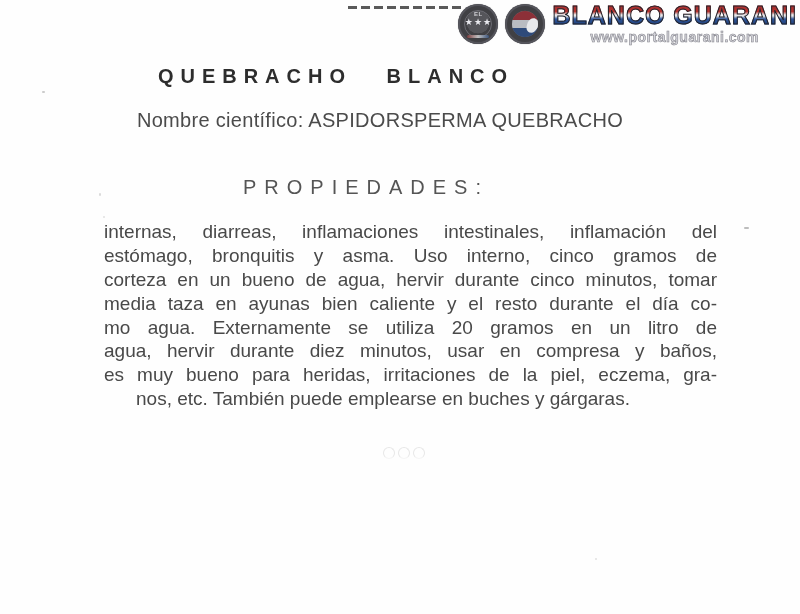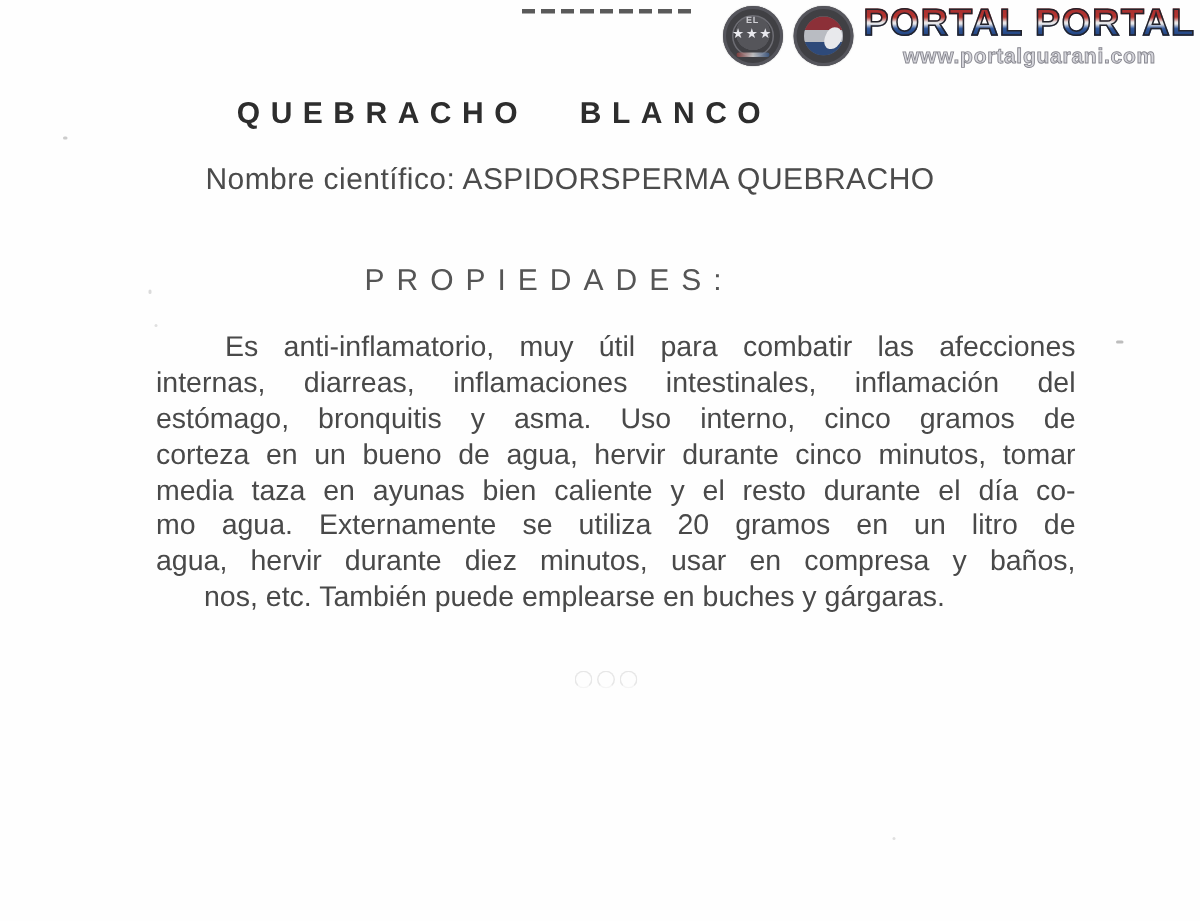"PORTAL PORTAL" div.brand { text: PORTAL PORTAL -> BLANCO GUARANI }
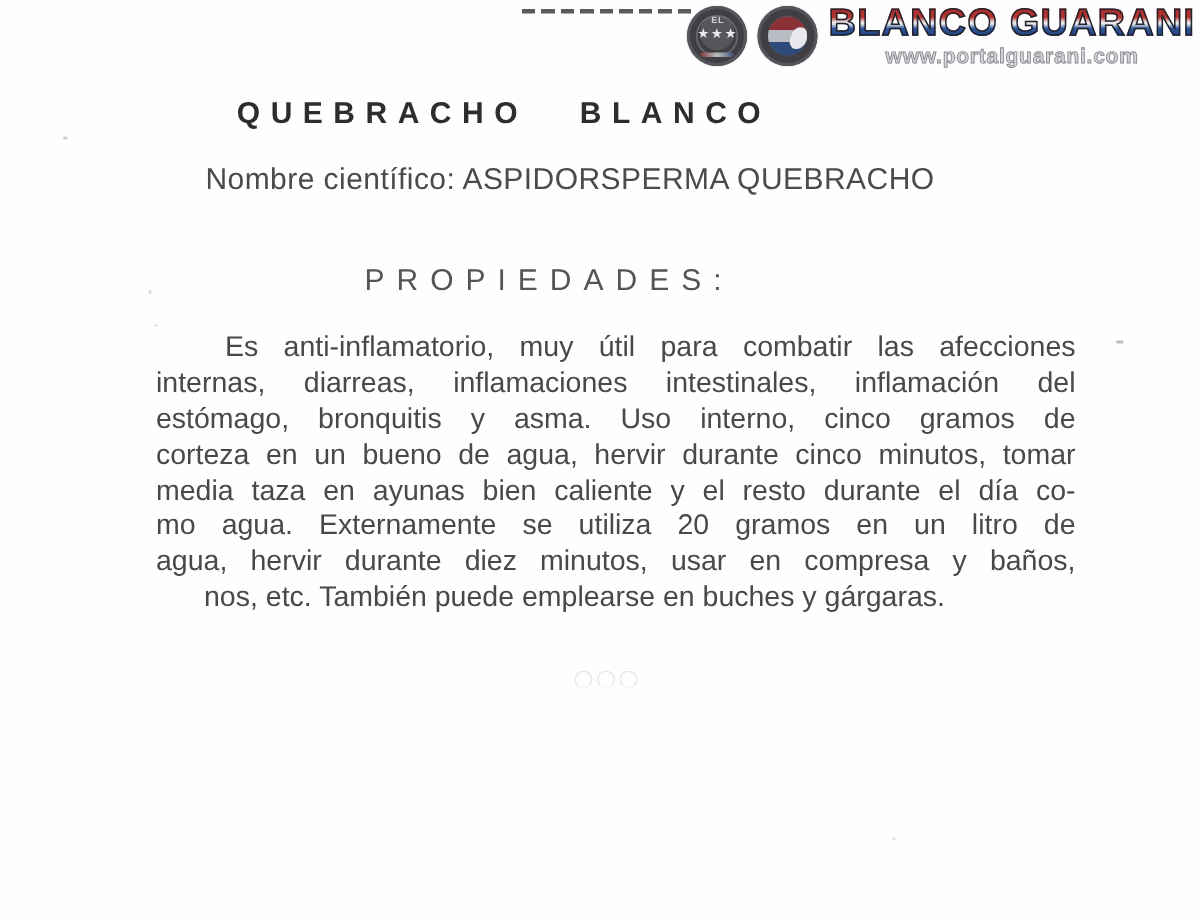"Es anti-inflamatorio, muy útil para" div.pline { html: <div>Es anti-inflamatorio, muy útil para combatir las afecciones</div> -> none }
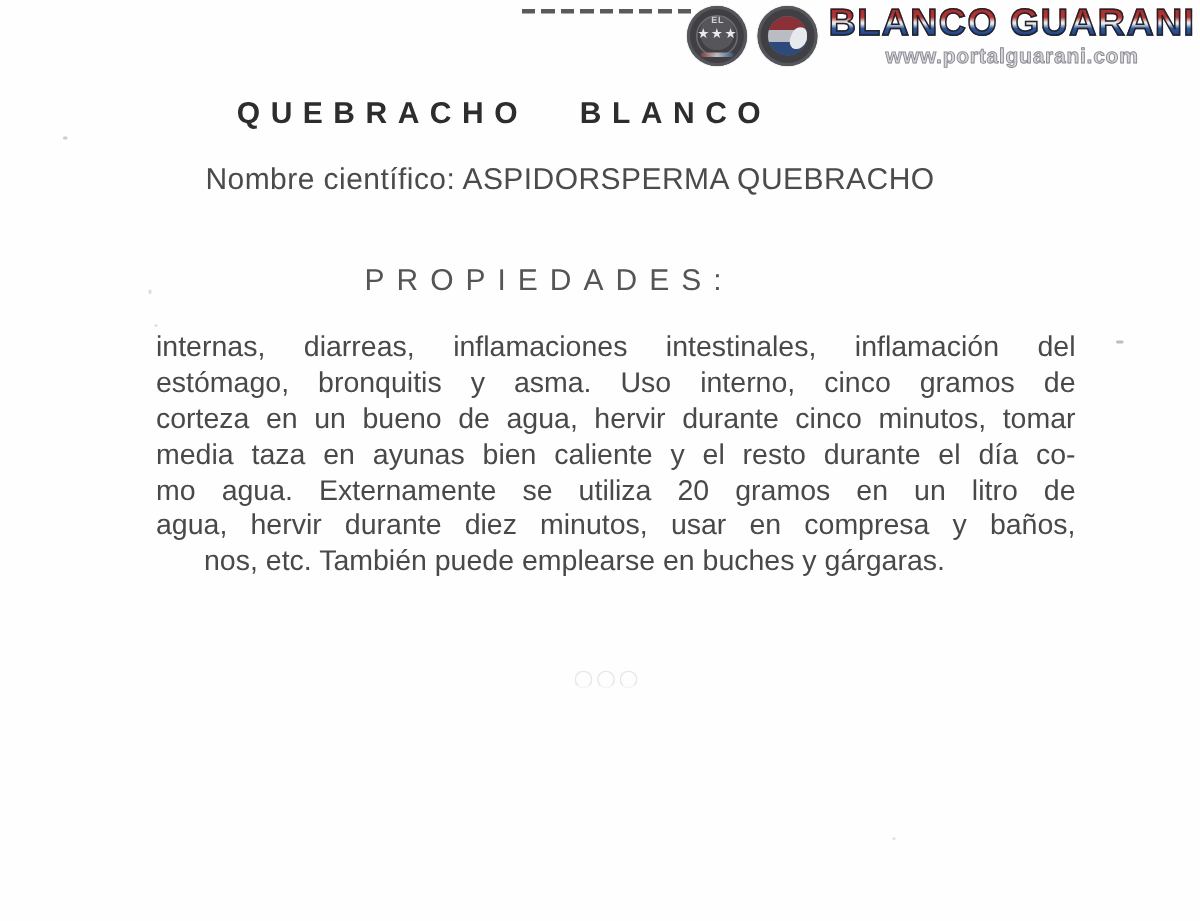"es muy bueno para heridas," div.pline { html: none -> <div>es muy bueno para heridas, irritaciones de la piel, eczema, gra-</div> }
